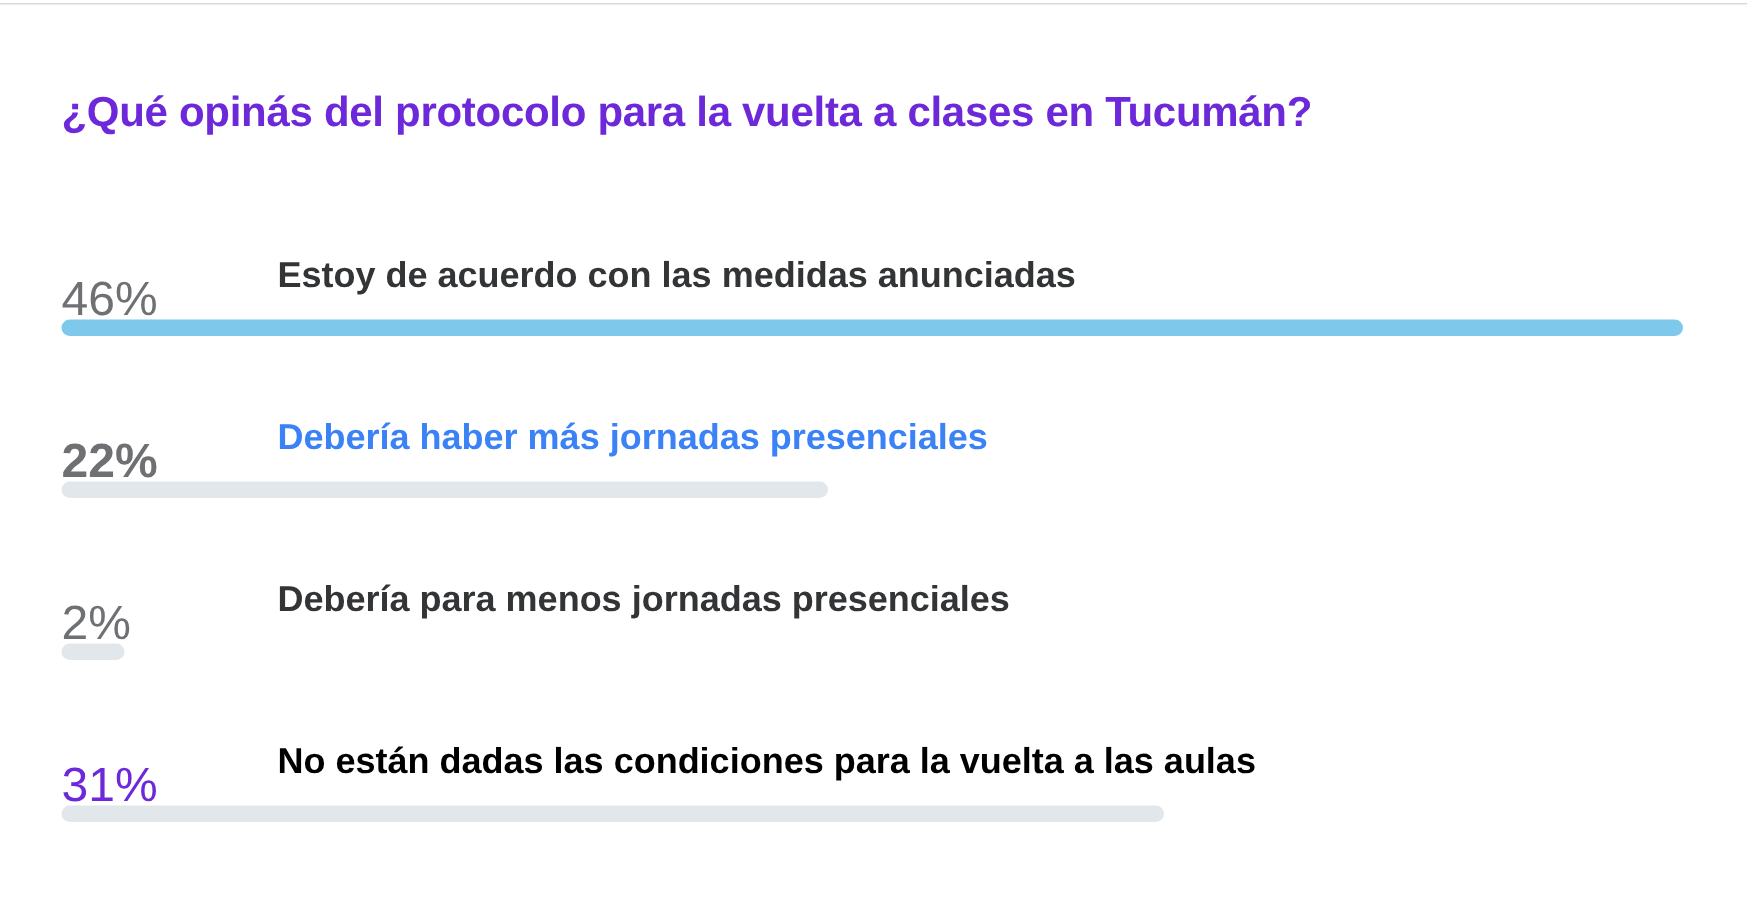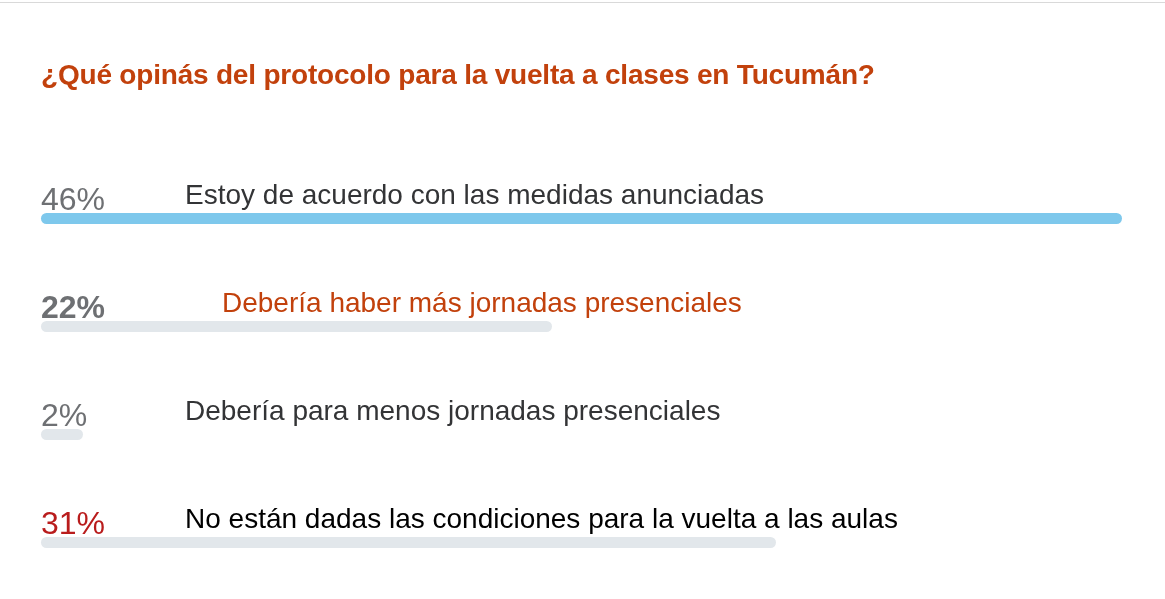"¿Qué opinás del protocolo para" h1.poll-title { color: #c2410c -> #6d28d9 }
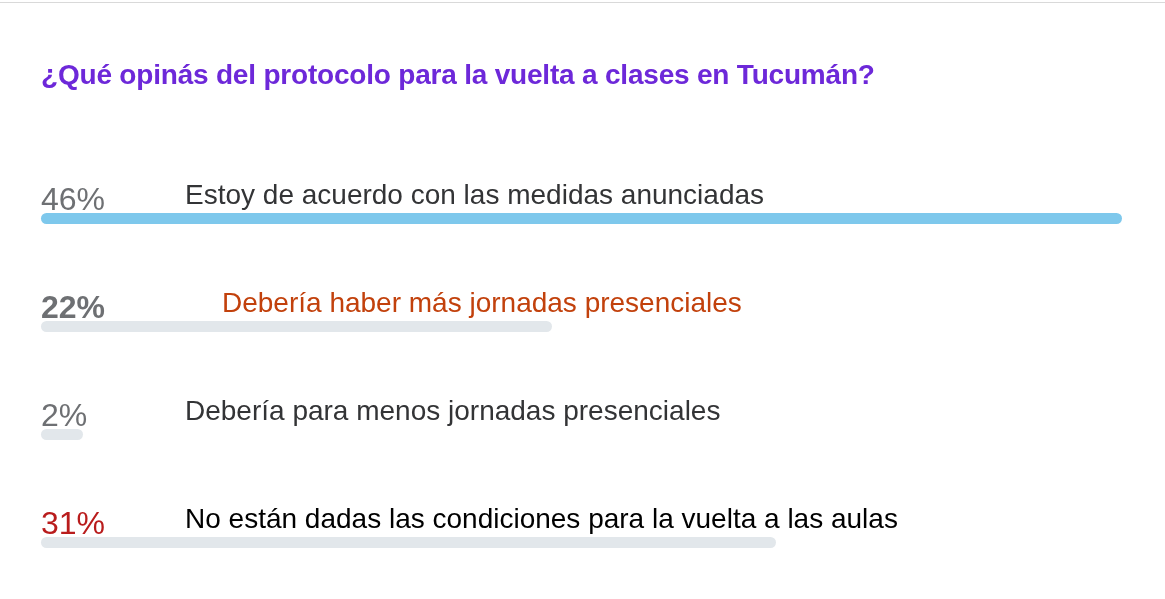"Estoy de acuerdo con las" .row-label { font-size: 28px -> 24px; font-weight: 400 -> 700; top: 29px -> 18px }
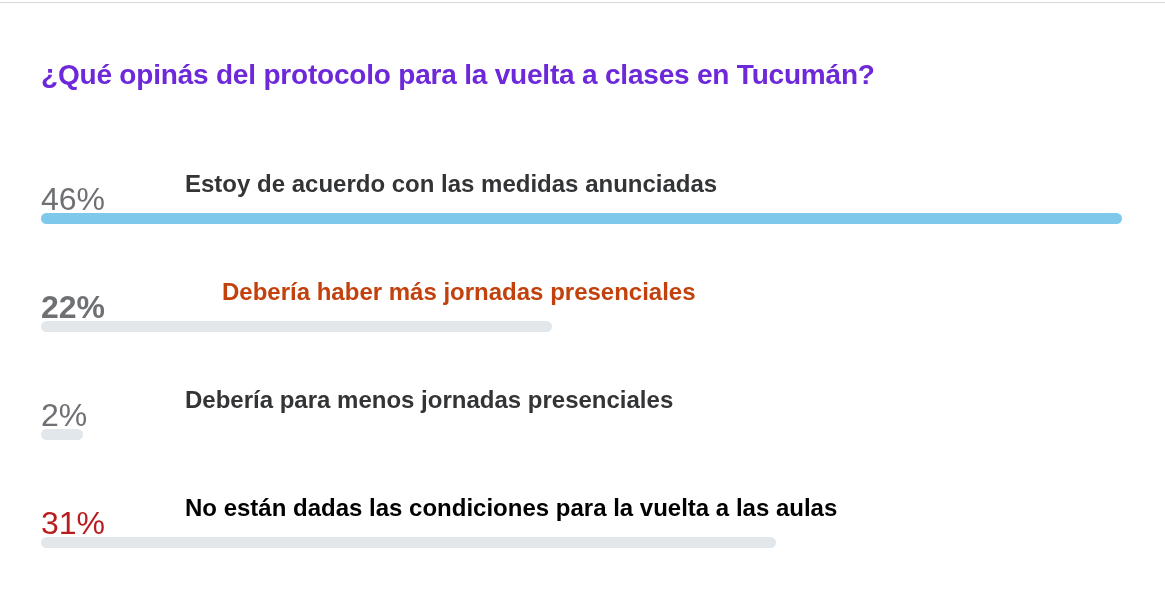"Debería haber más jornadas presenciales" span.row-label { color: #c2410c -> #3b82f6; margin-left: 37px -> none }
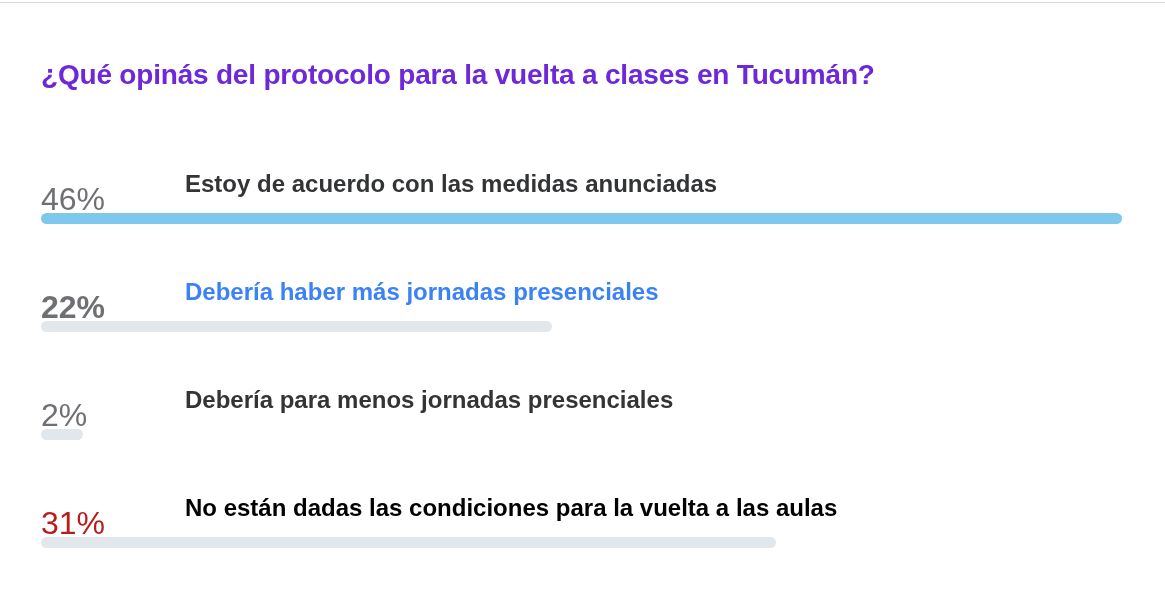"31%" span.row-pct { color: #b91c1c -> #6d28d9 }
